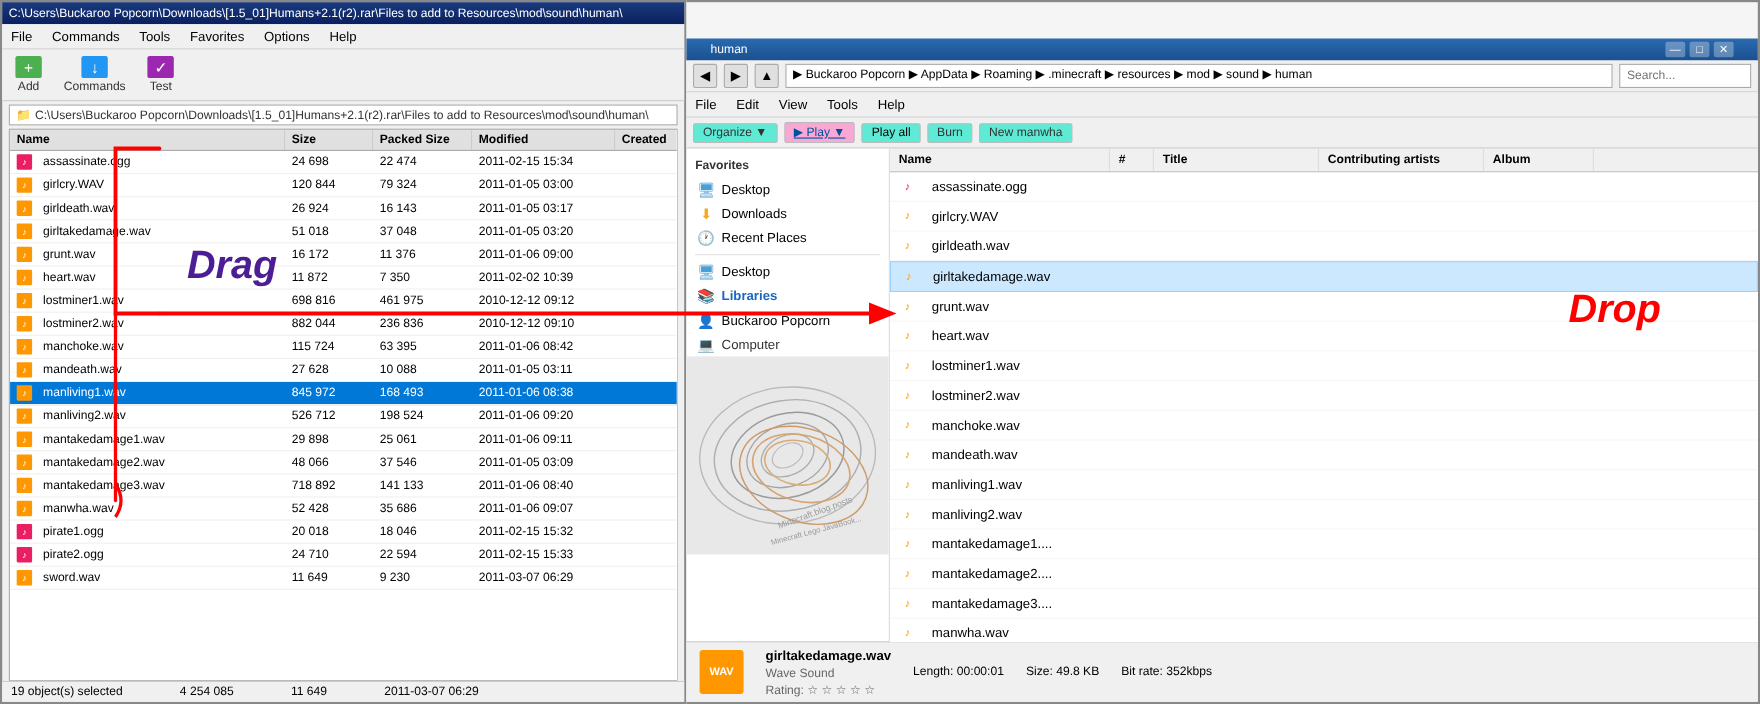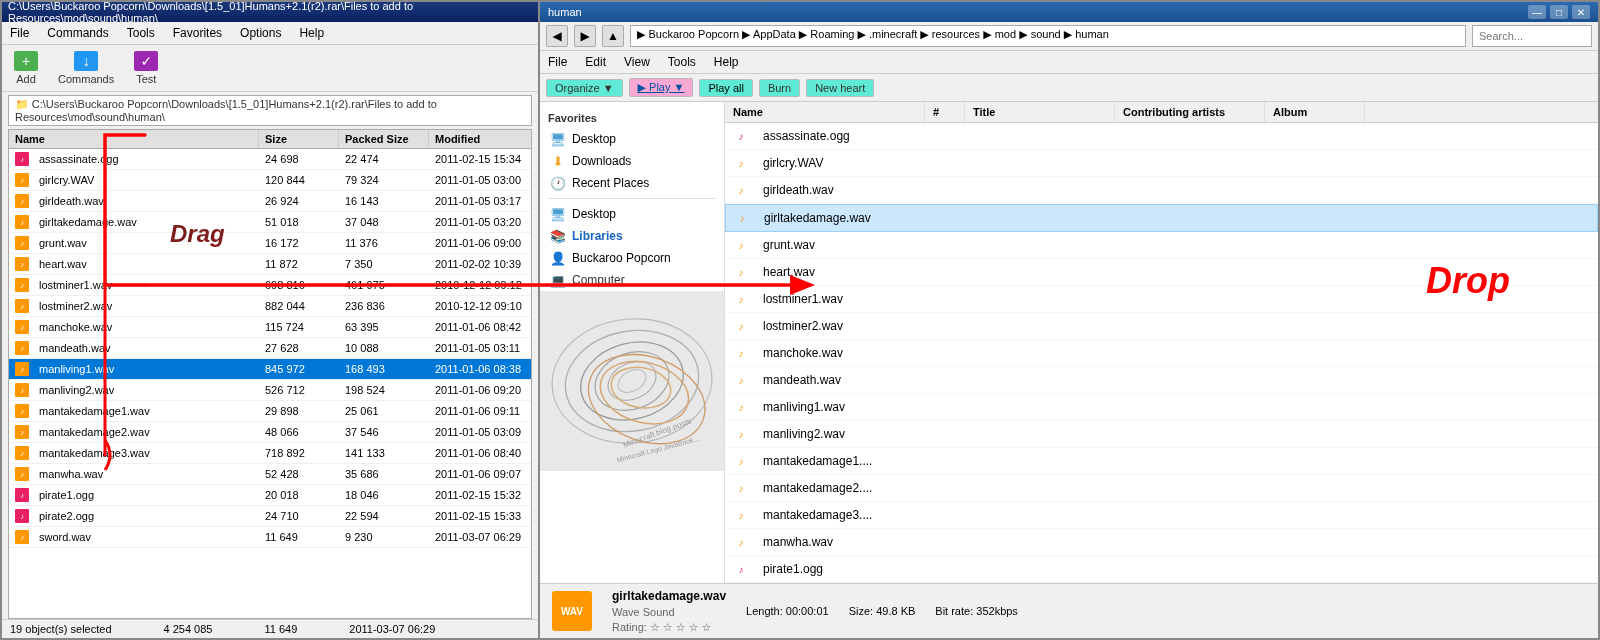"C:\Users\Buckaroo" .winrar-panel { width: 540px -> 624px }
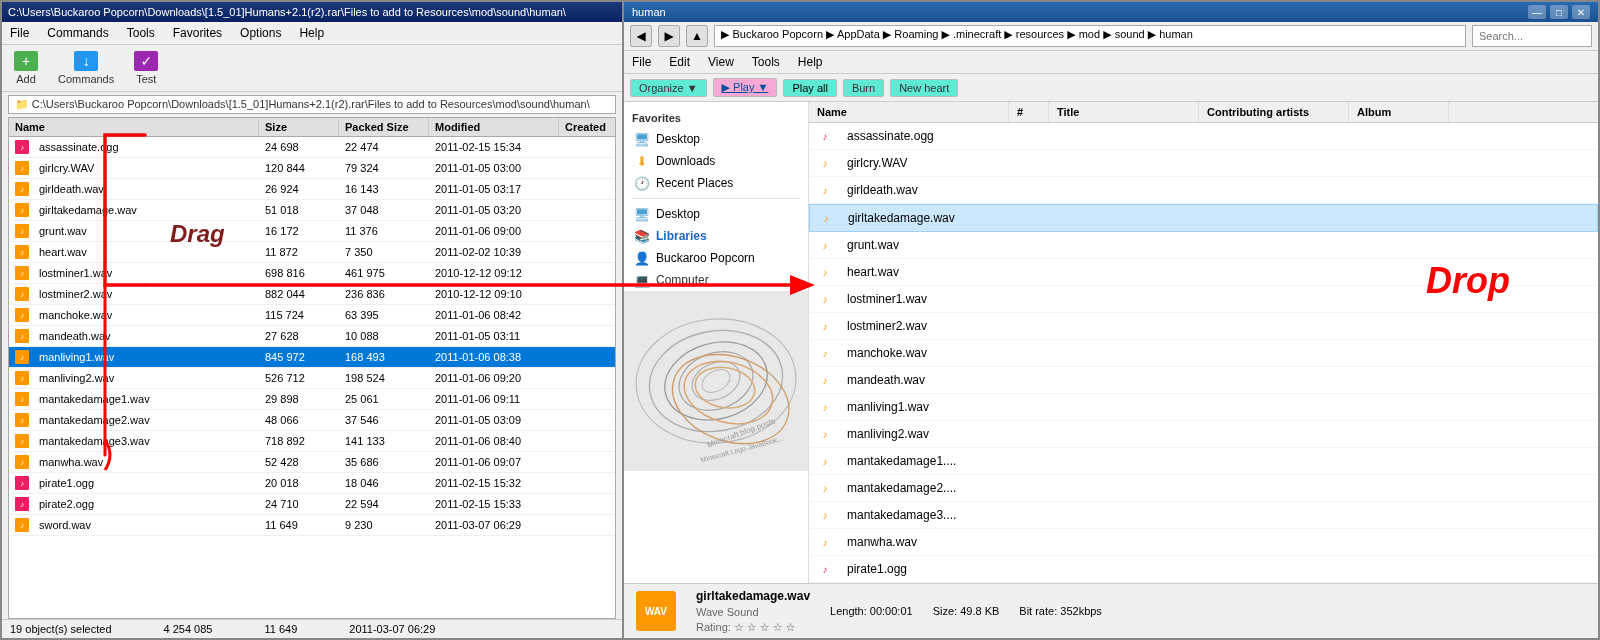"human" .explorer-titlebar { margin-top: none -> 33px; padding: 3px 8px -> 3px 22px }
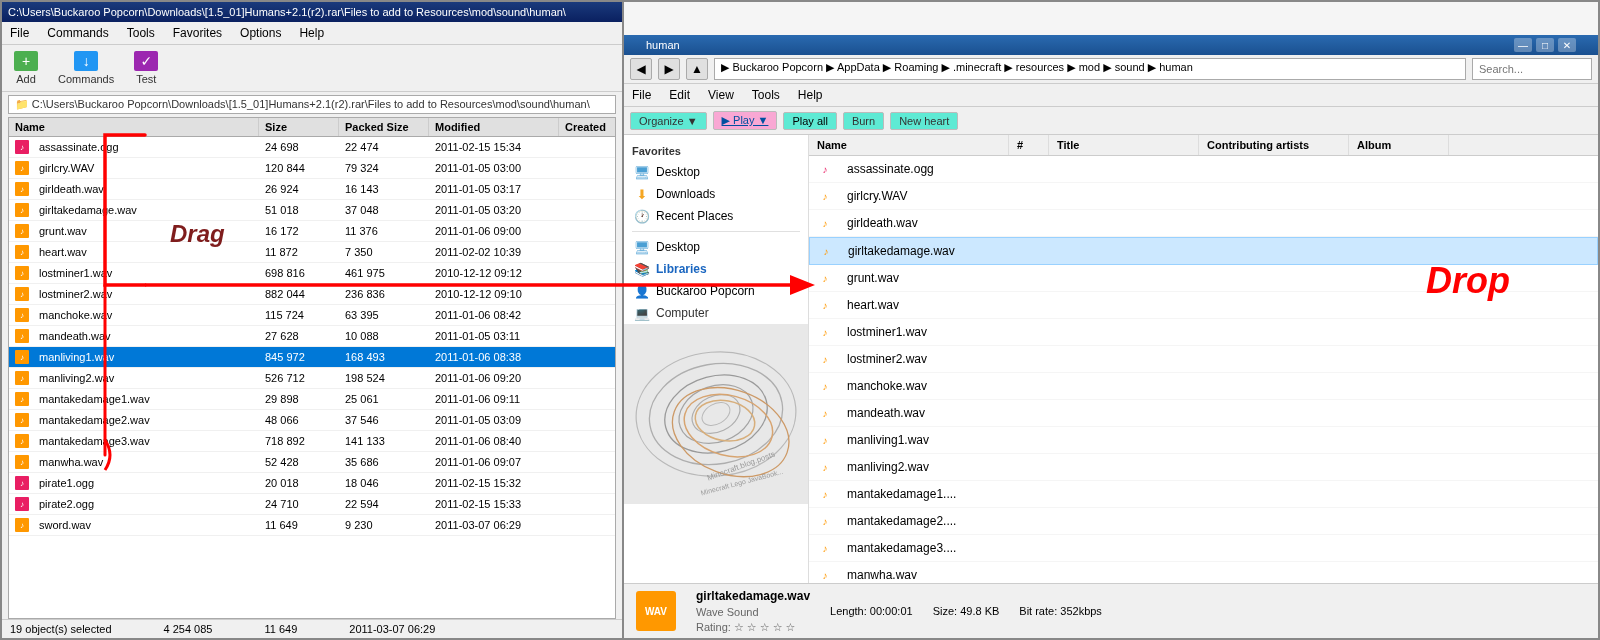"New heart" button.exp-btn { text: heart -> manwha }
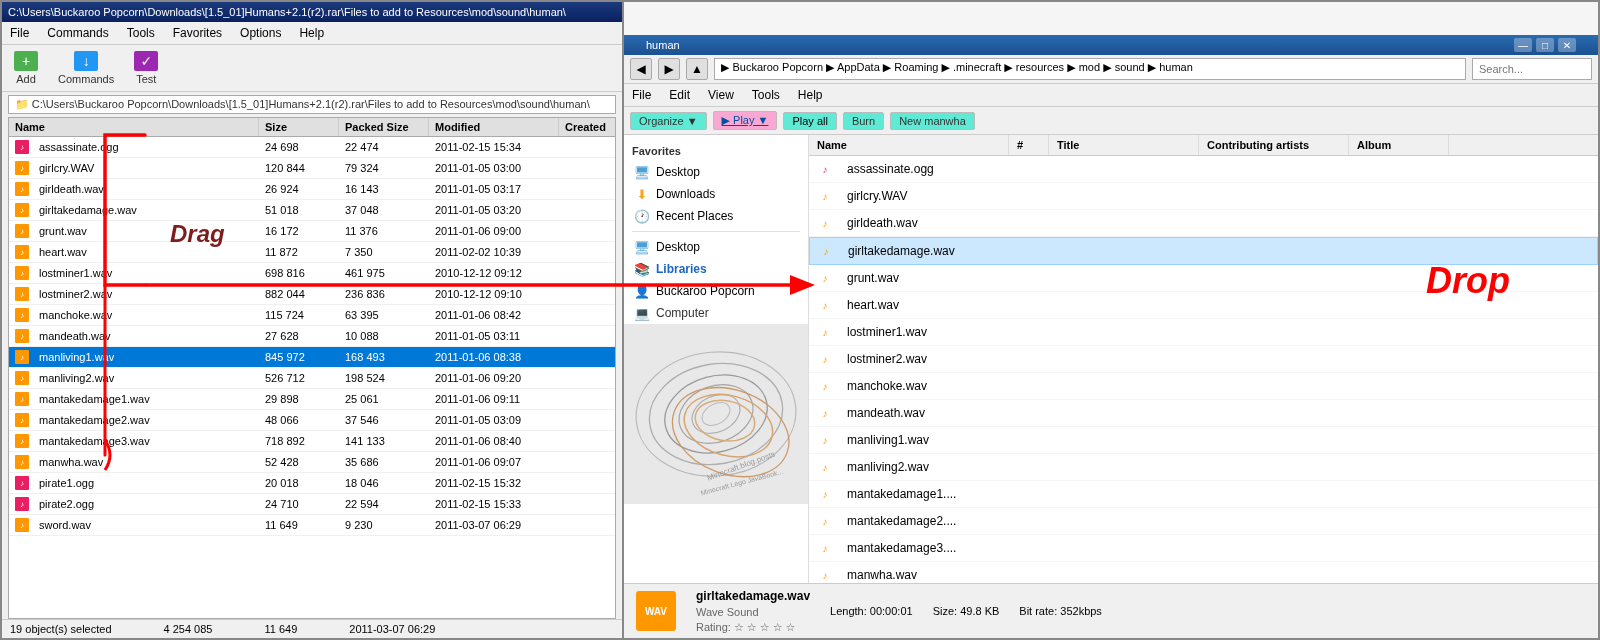"Drag" .left-drag-label { color: #7f1d1d -> #4c1d95; font-size: 24px -> 36px }
